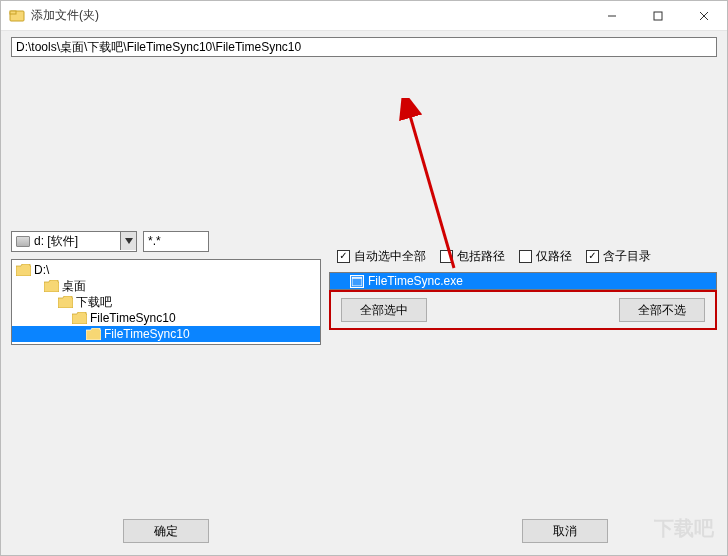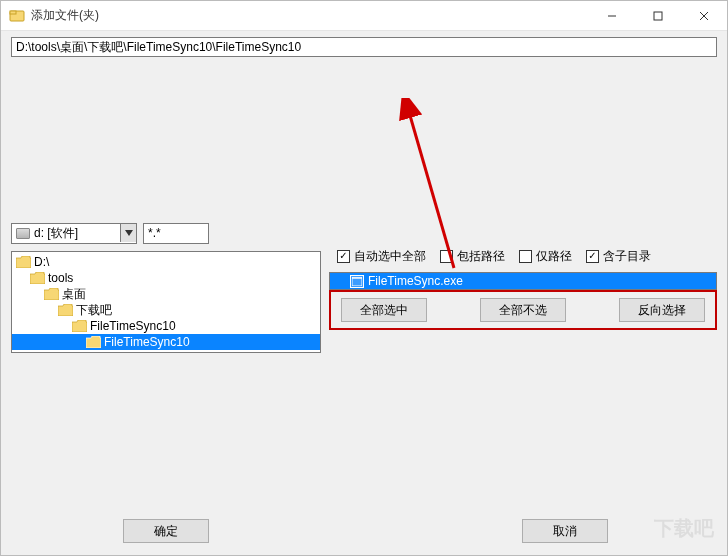"tools" div.tree-node { html: <div><span><svg> <path></path> </svg></span><span>tools</span></div> -> none }
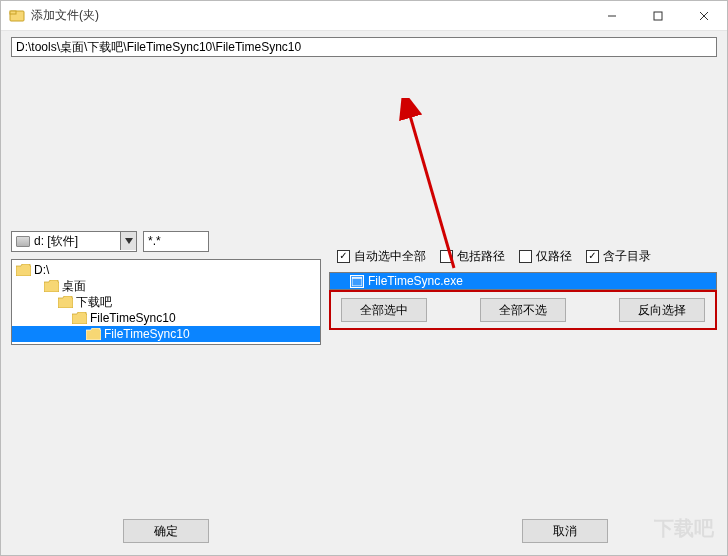"反向选择" button { html: <button>反向选择</button> -> none }
